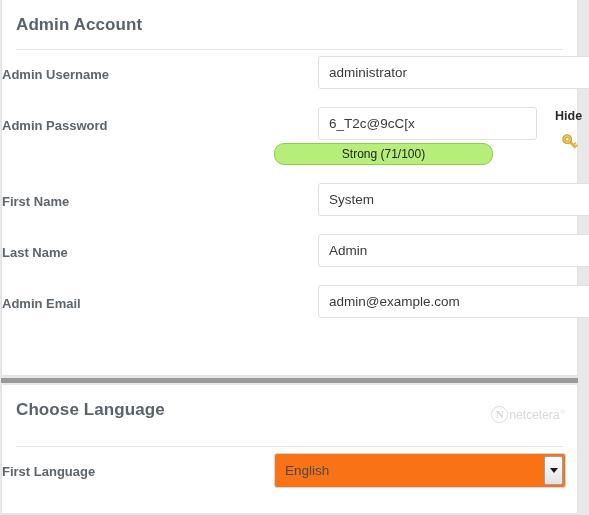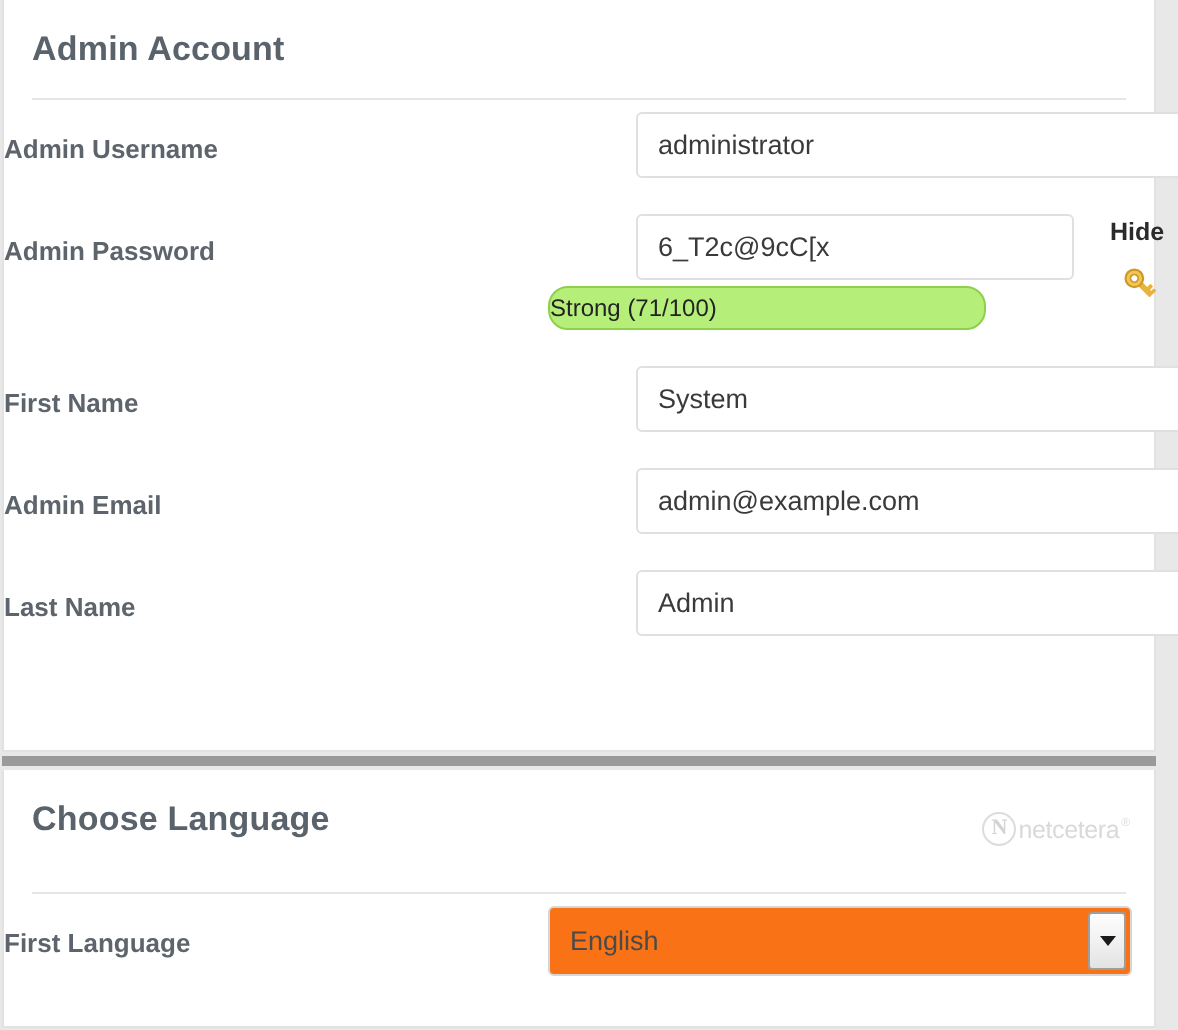"Strong (71/100)" .strength-bar { justify-content: flex-start -> center }
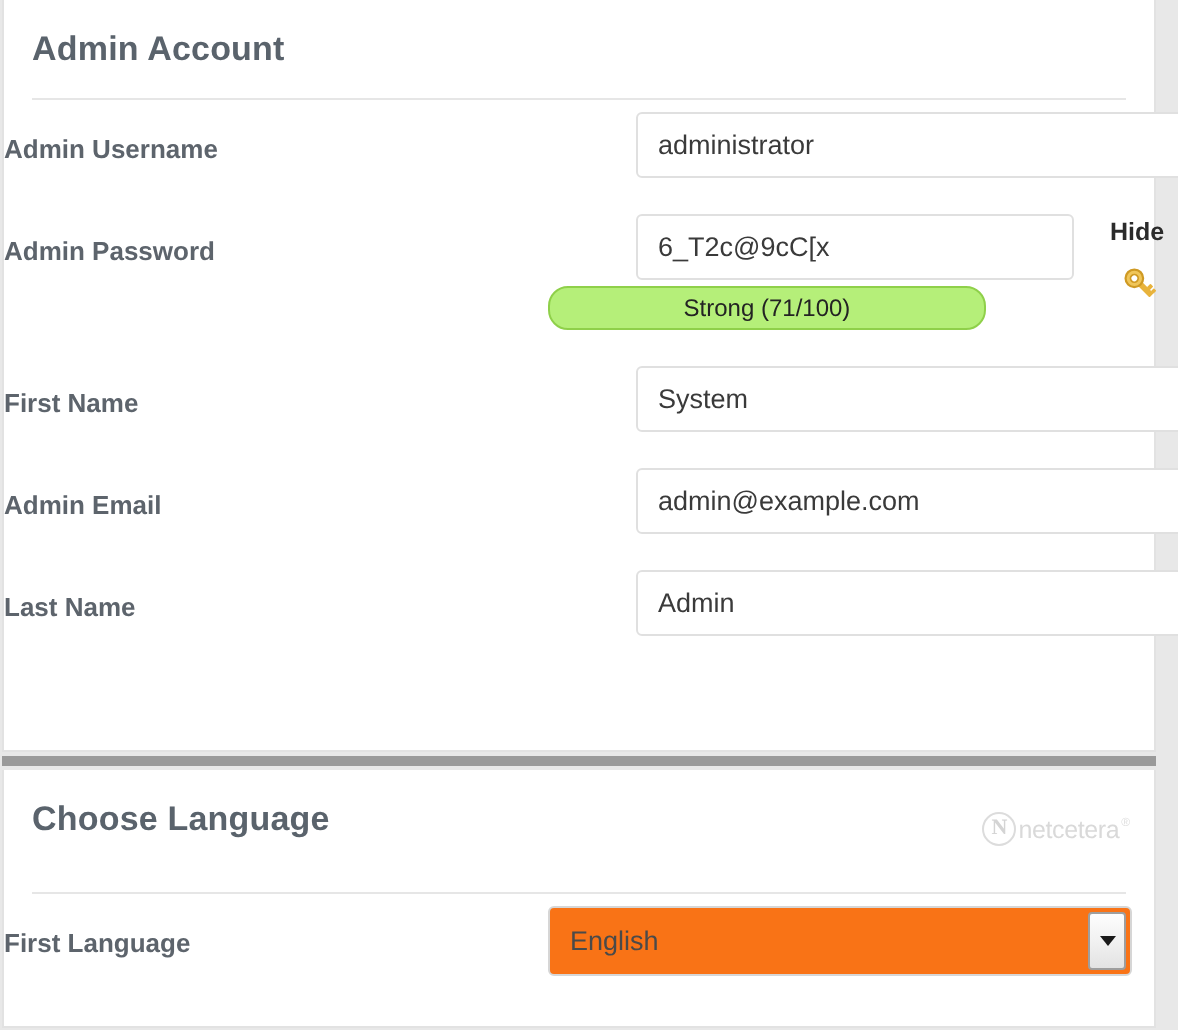"Admin Email" div.form-row { order: before "Last Name" -> after "Last Name" }
